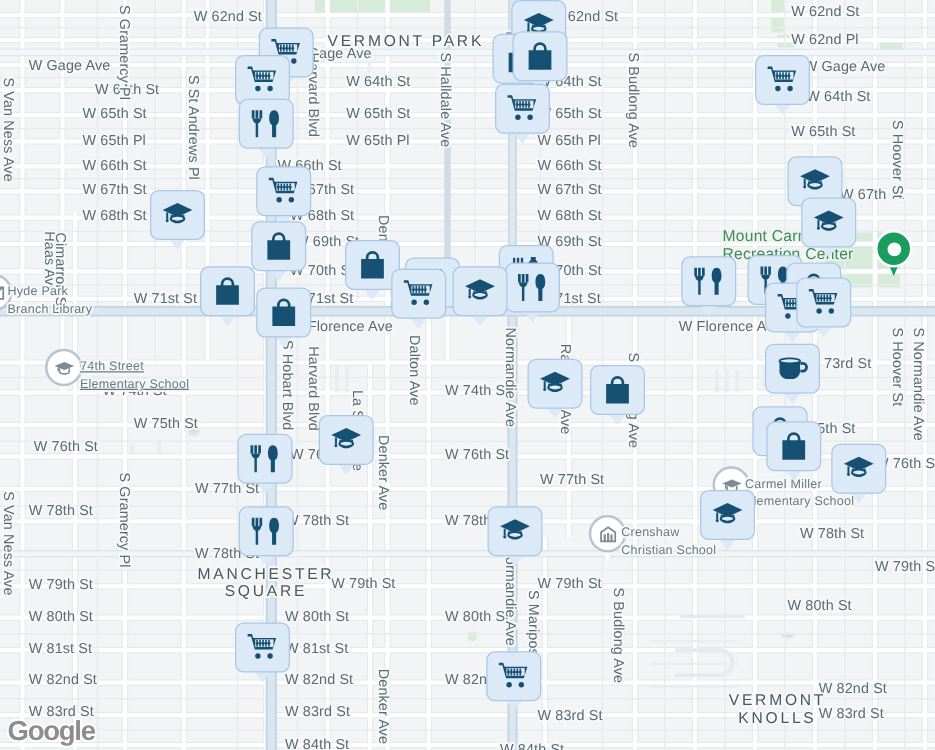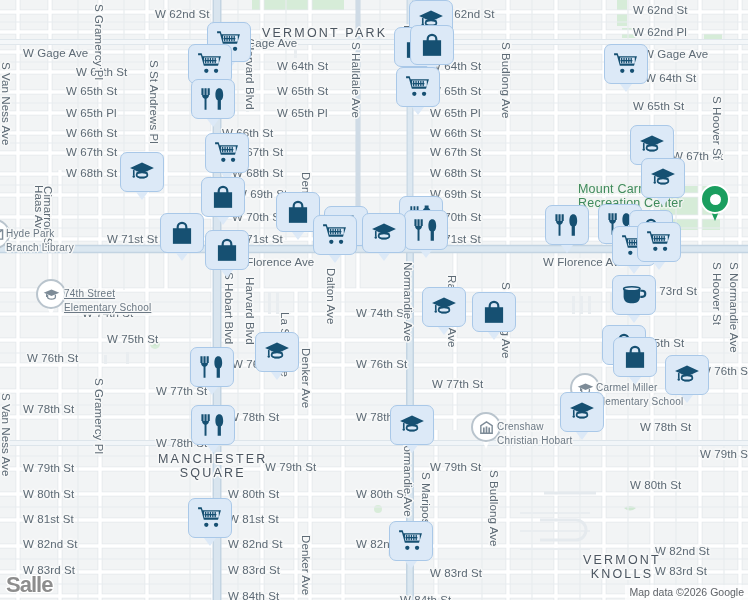"Crenshaw" div.lbl { text: Hobart -> School }
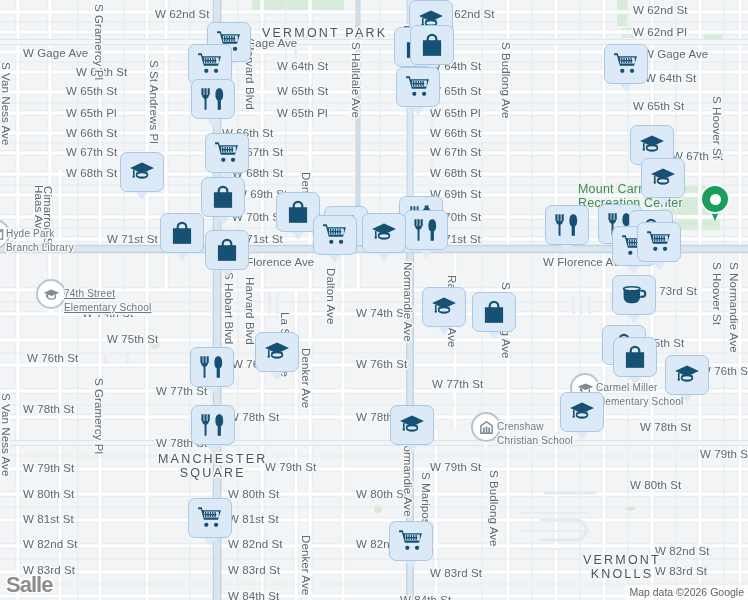"Salle" span { text: Salle -> Google }
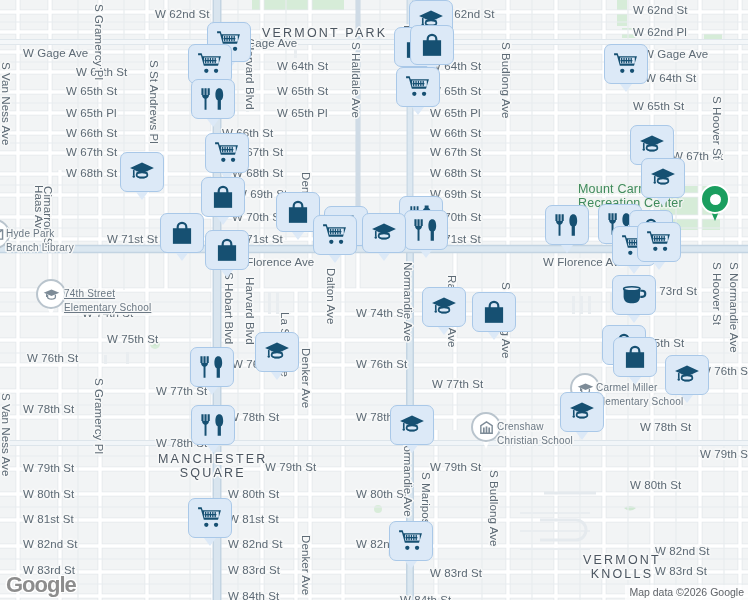"Map data ©2026 Google" div { html: <div>Map data ©2026 Google</div> -> none }
